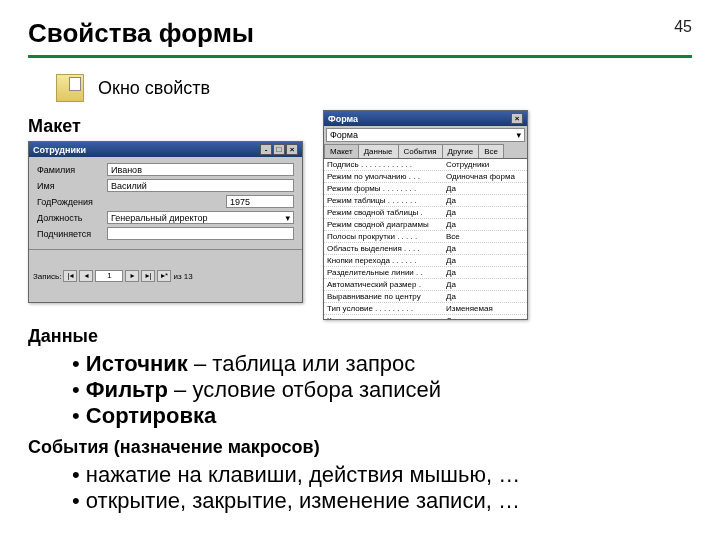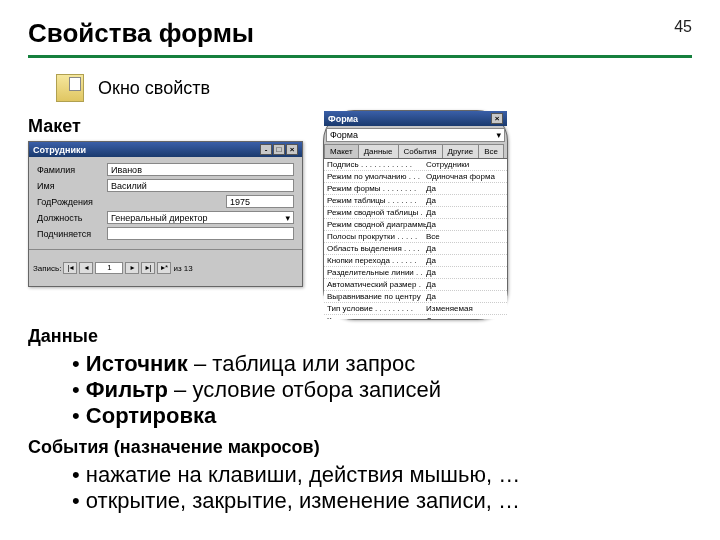"Форма" .props-win { border-radius: 31px -> none; width: 185px -> 205px }
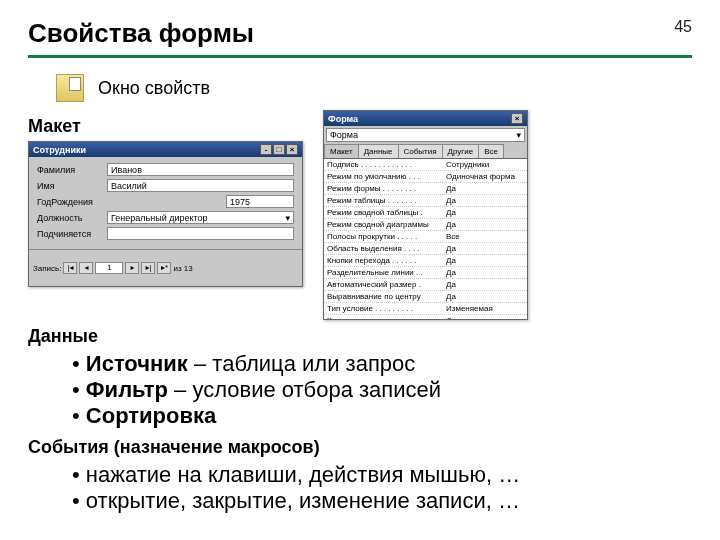"Запись:" .nav-bar { padding: 12px 4px -> 20px 4px }
